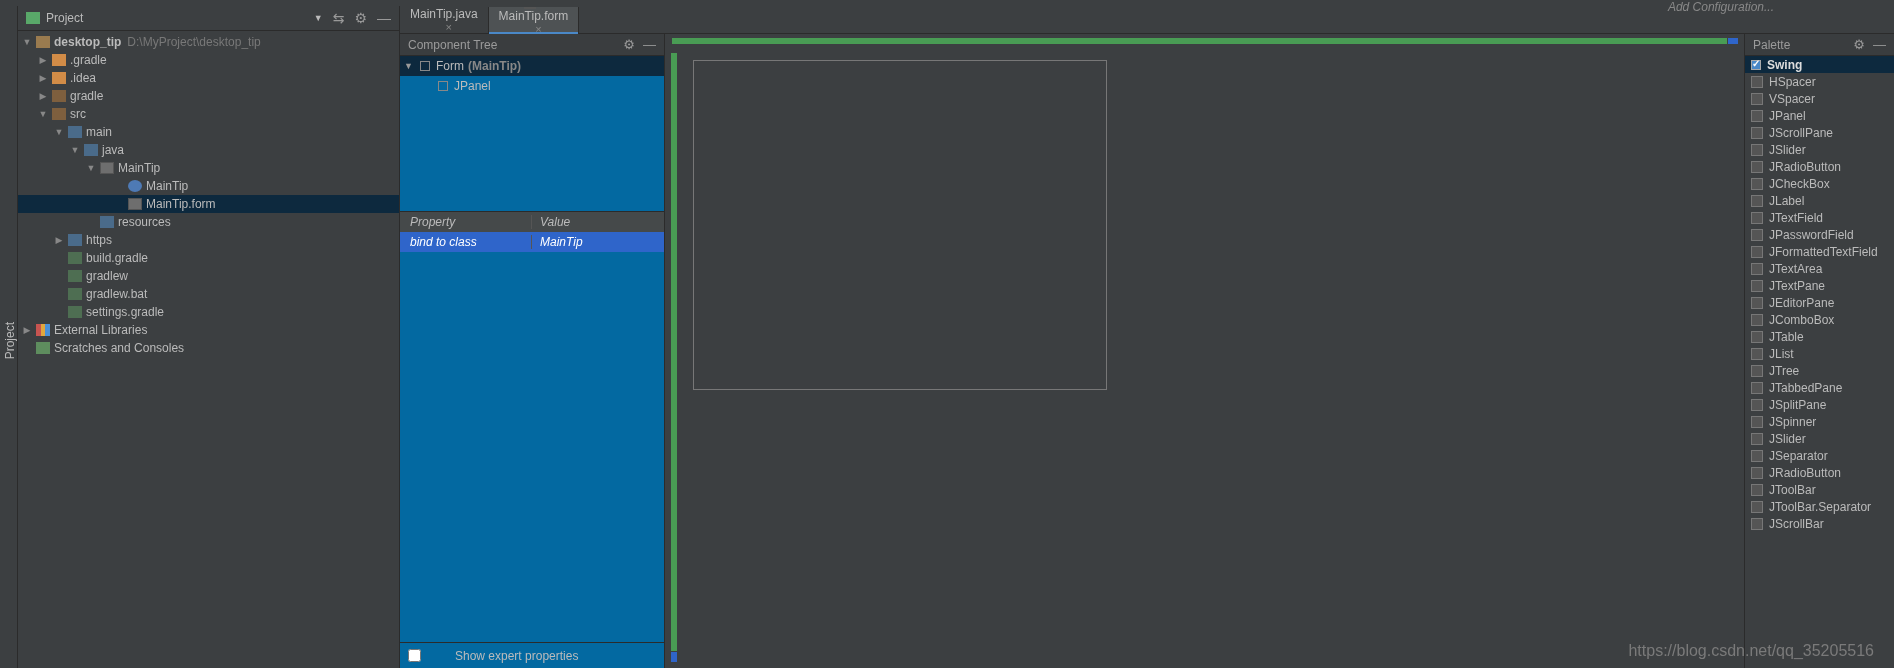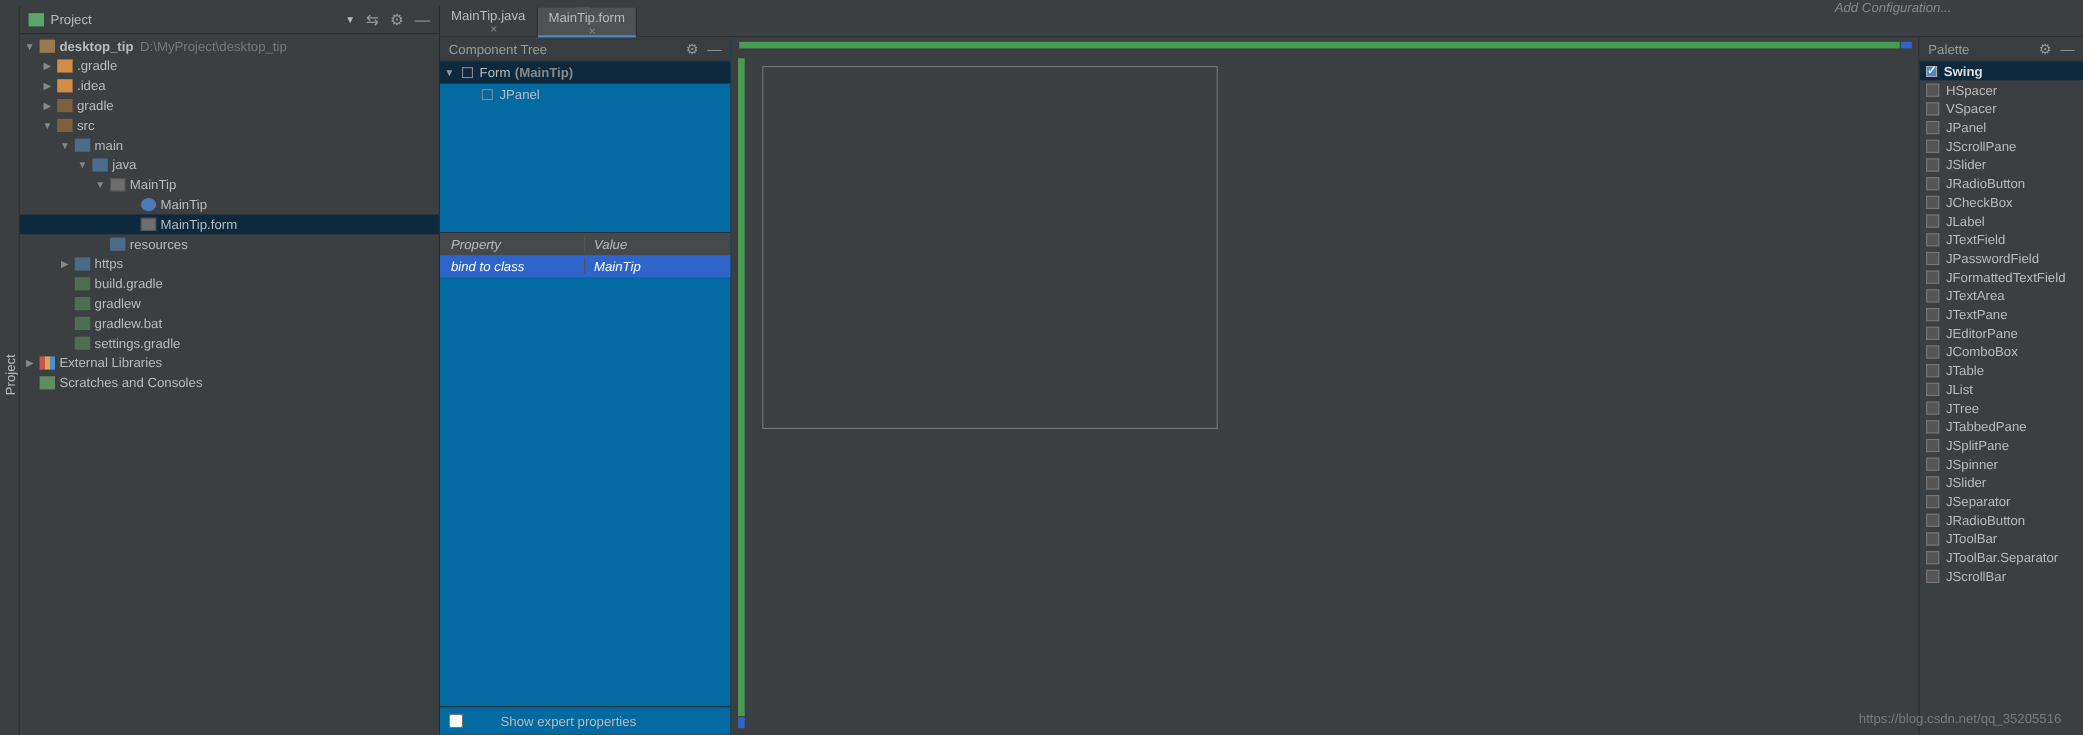"https://blog.csdn.net/qq_35205516" .watermark { font-size: 12px -> 16px }
